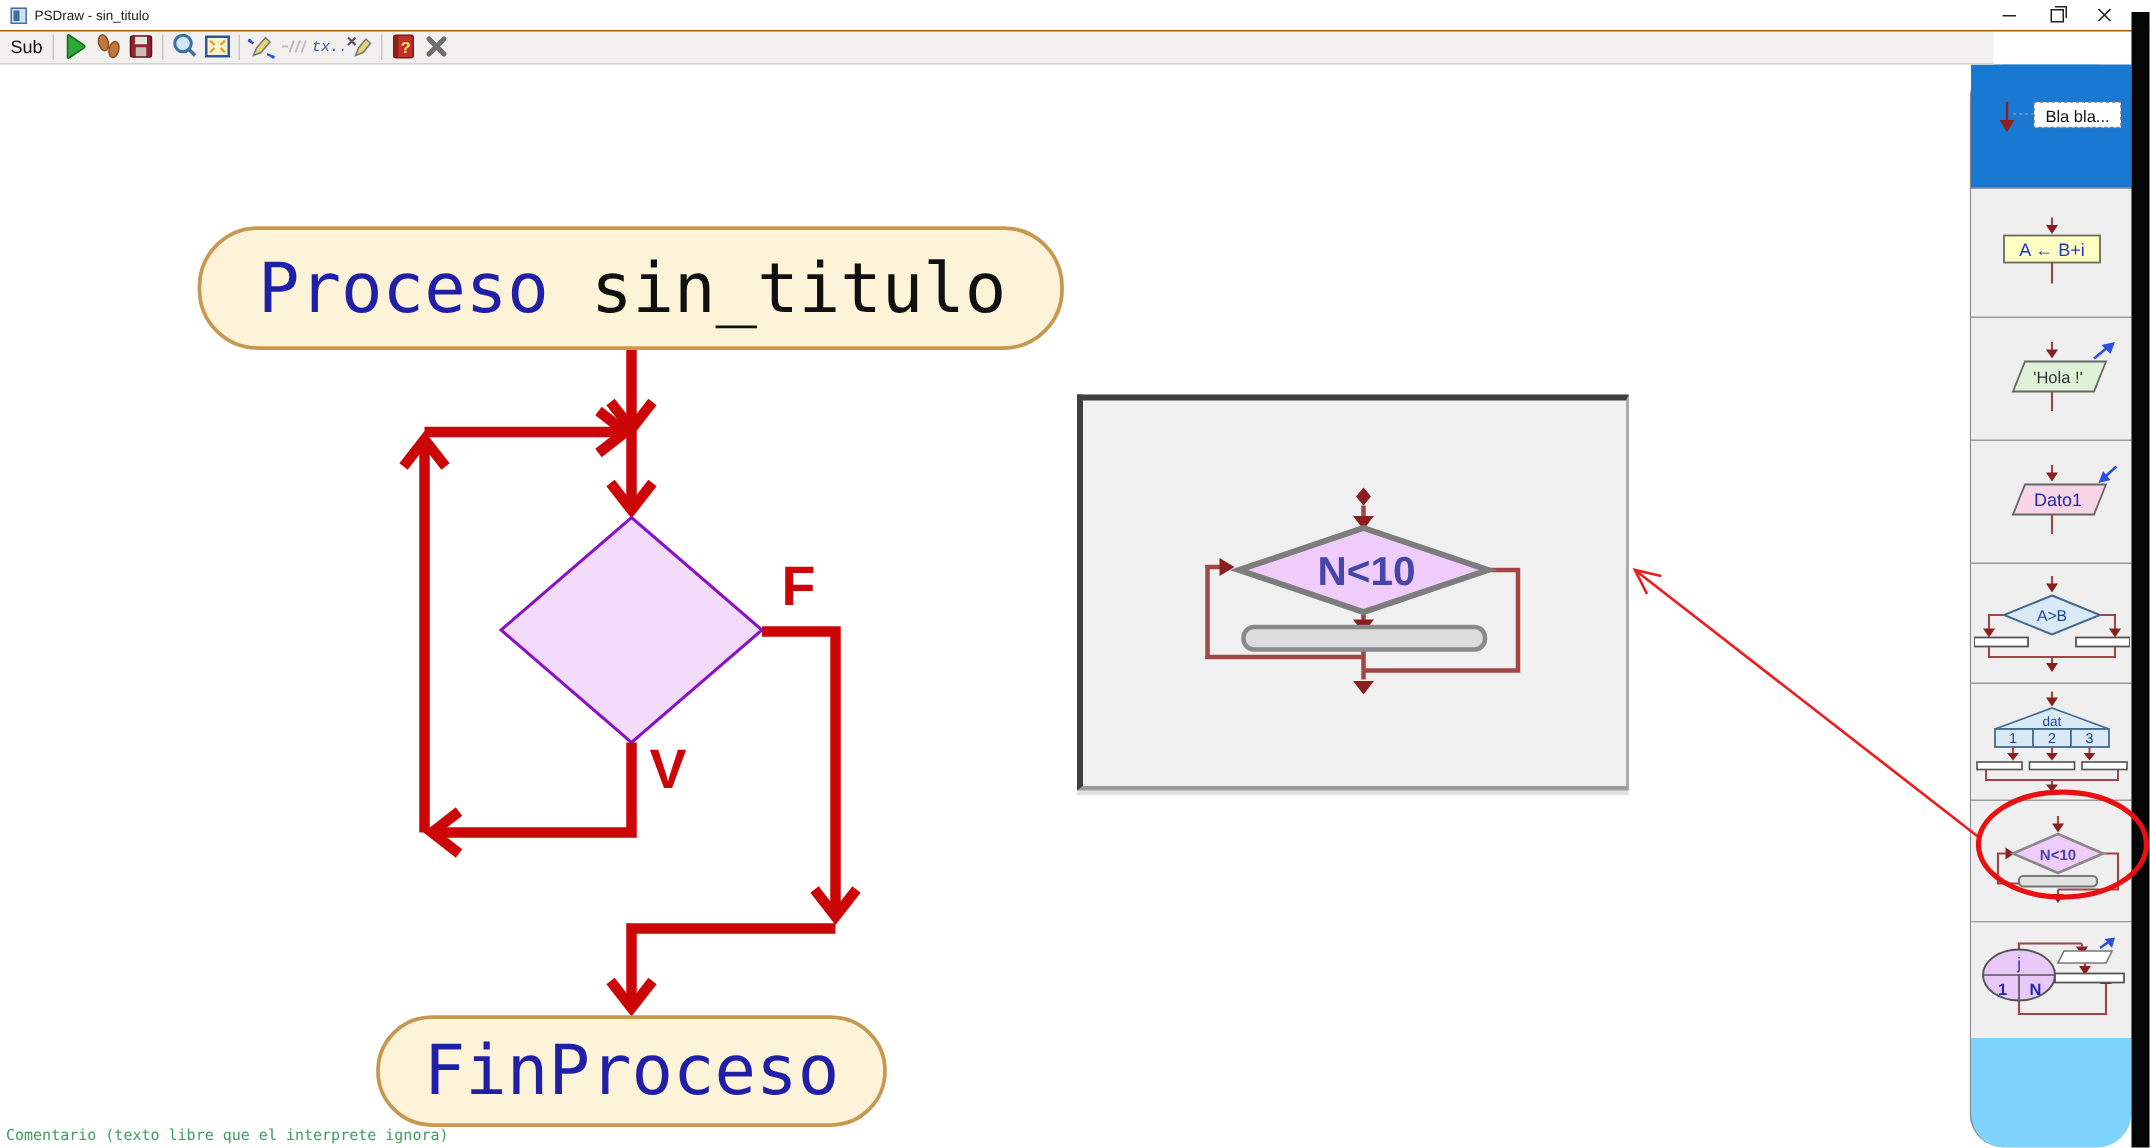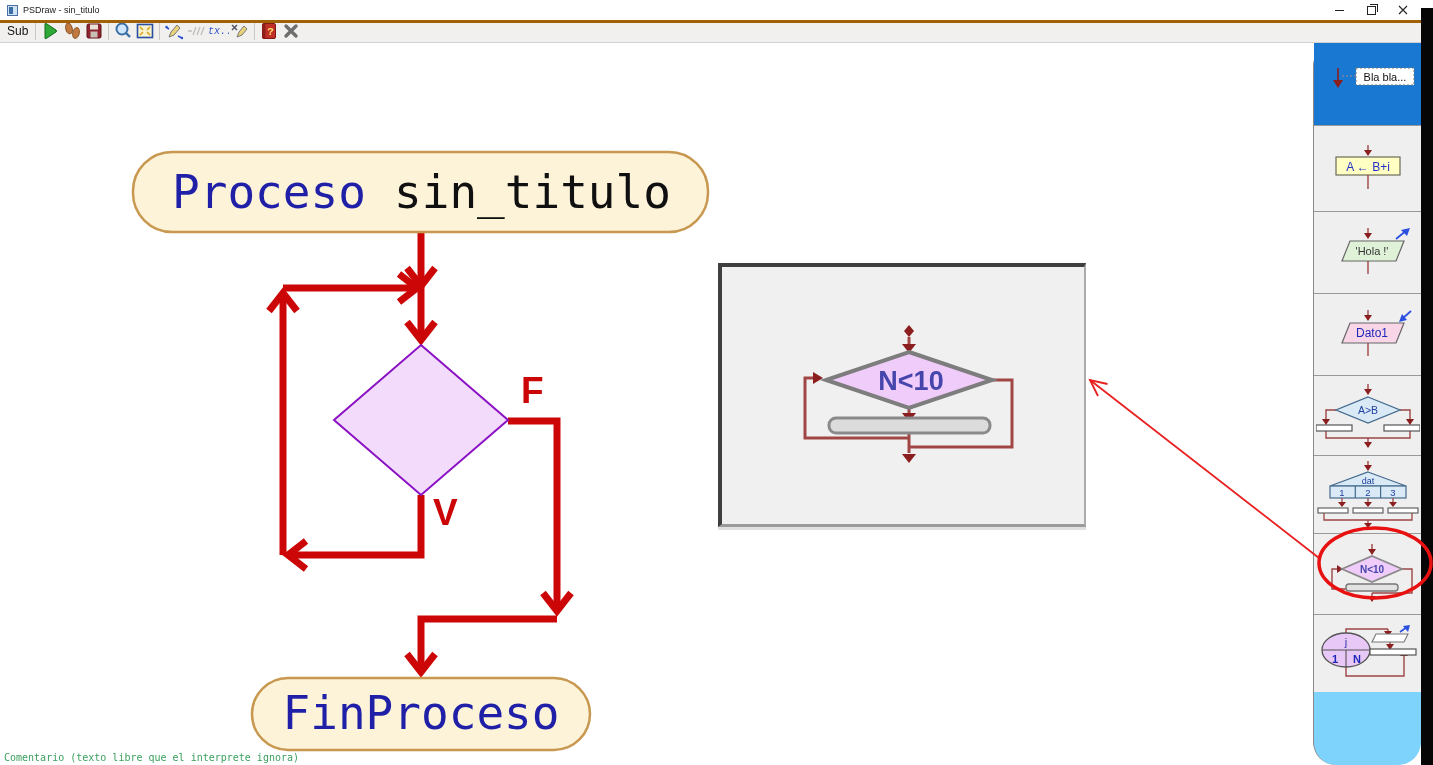"PSDraw - sin_titulo" .titlebar { border-bottom: 3px solid #a16207 -> 1px solid #a16207 }
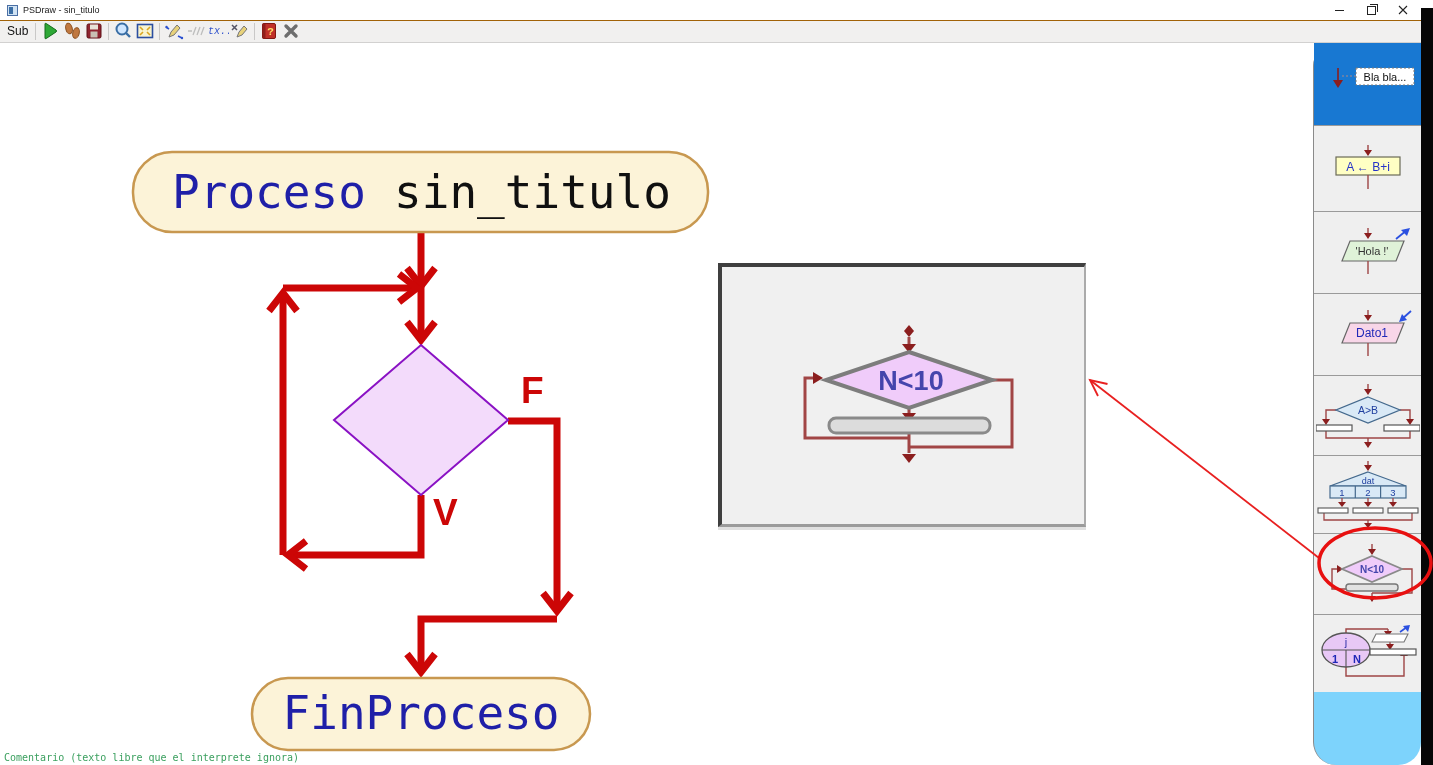"Sub" .toolbar { width: 1433px -> 1329px }
